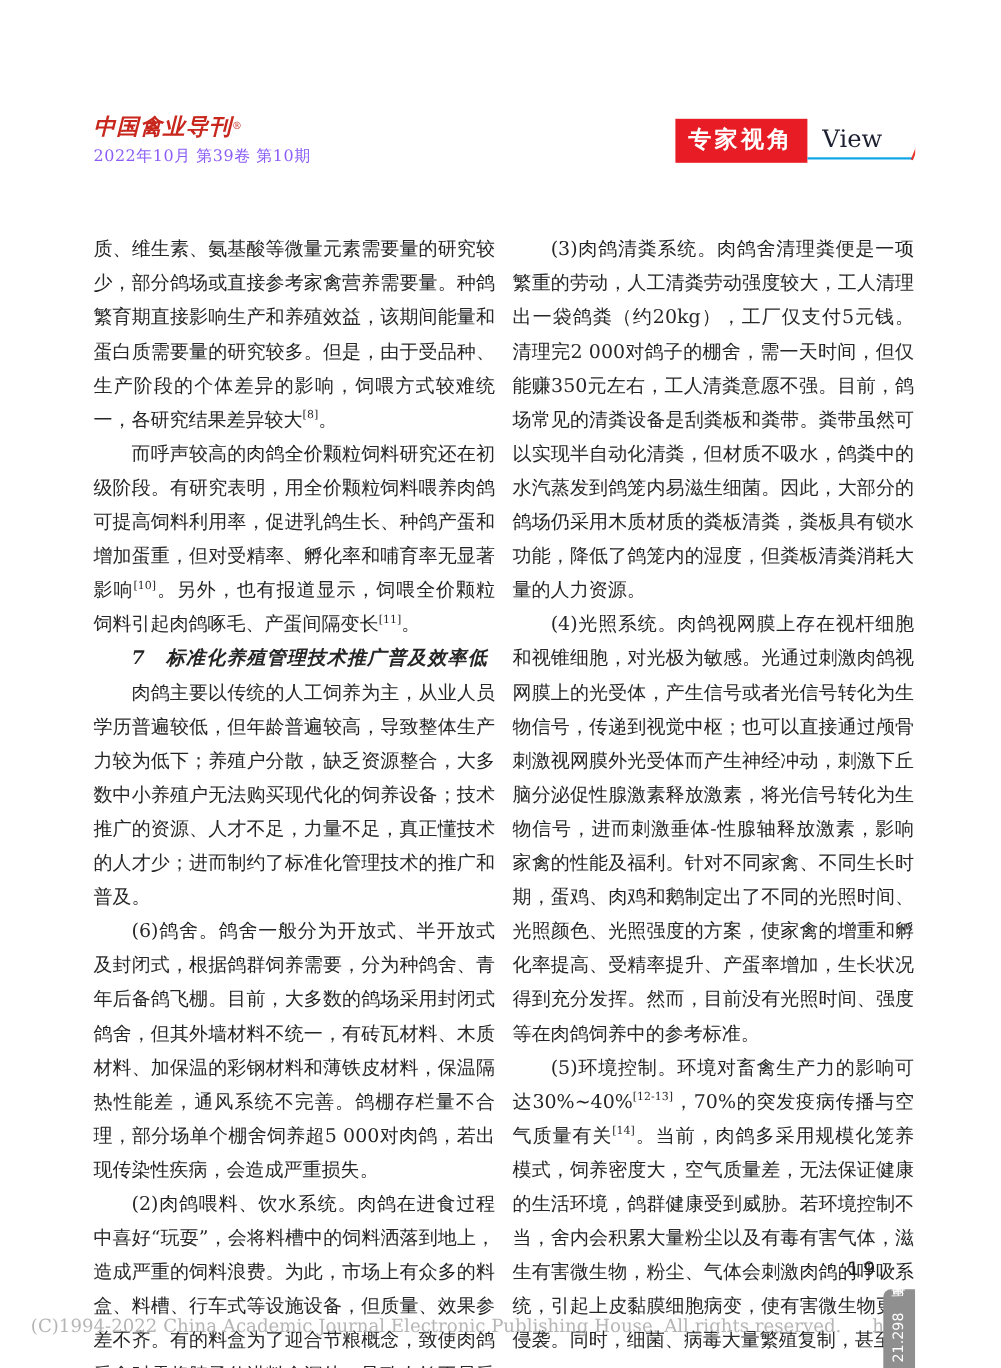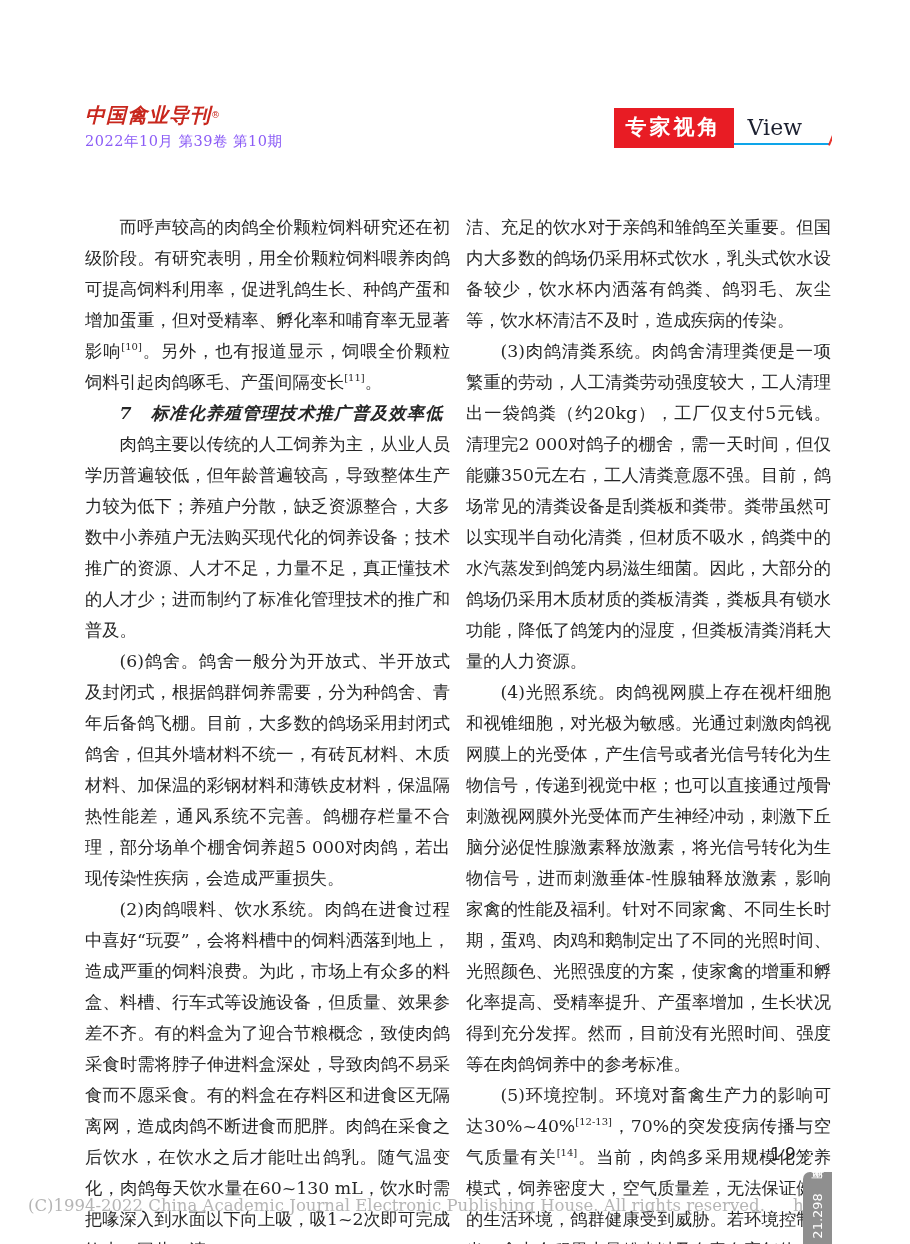"质、维生素、氨基酸等微量元素需要量的研究较少，部分鸽场或直接参考家禽营养需要量。" p.para { html: none -> <p><span>质、维生素、氨基酸等微量元素需要量的研究较少，部分鸽场或直接参考家禽营养需要量。种鸽繁育期直接影响生产和养殖效益，该期间能量和蛋白质需要量的研究较多。但是，由于受品种、生产阶段的个体差异的影响，饲喂方式较难统一，各研究结果差异较大</span><sup>[8]</sup><span>。</span></p> }
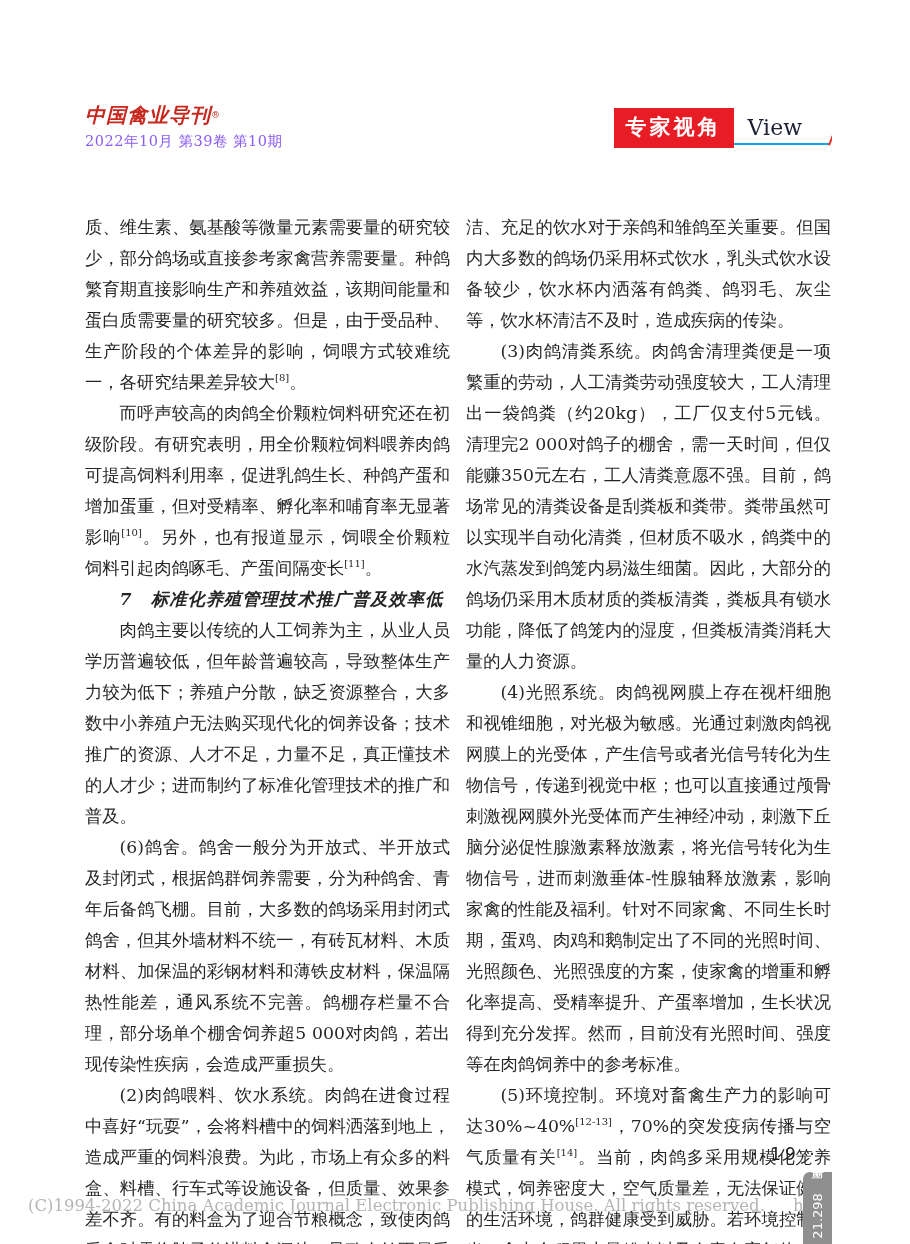"洁、充足的饮水对于亲鸽和雏鸽至关重要。但国内大多数的鸽场仍采用杯式饮水，乳头式饮" p.para { html: <p><span>洁、充足的饮水对于亲鸽和雏鸽至关重要。但国内大多数的鸽场仍采用杯式饮水，乳头式饮水设备较少，饮水杯内洒落有鸽粪、鸽羽毛、灰尘等，饮水杯清洁不及时，造成疾病的传染。</span></p> -> none }
